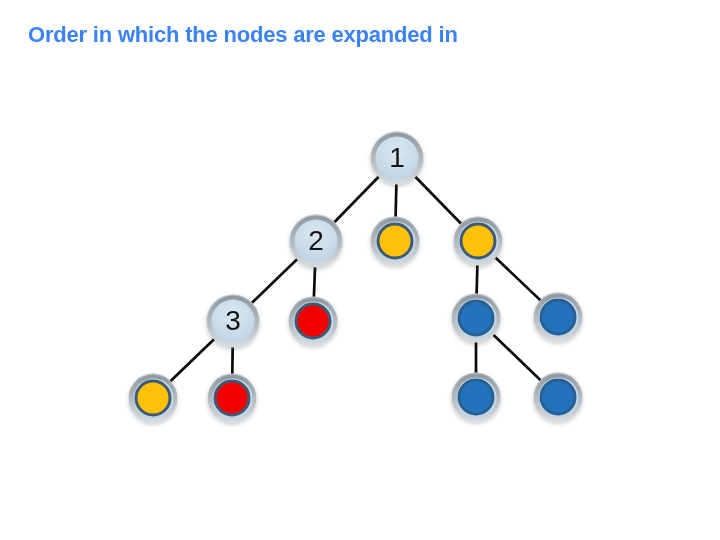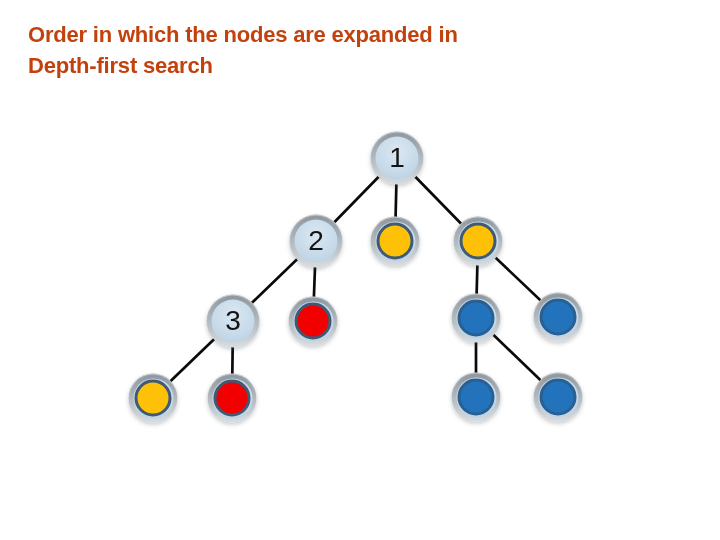"Order in which the nodes" div.title { color: #c2410c -> #3b82f6 }
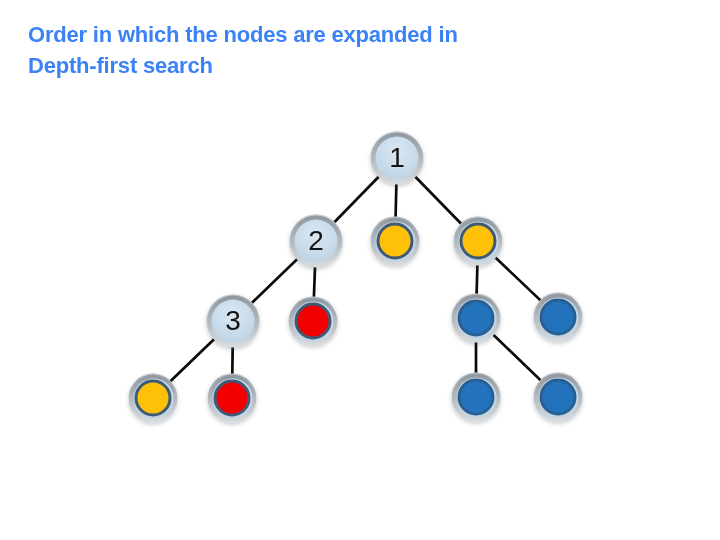"Depth-first search" div { html: <div>Depth-first search</div> -> none }
